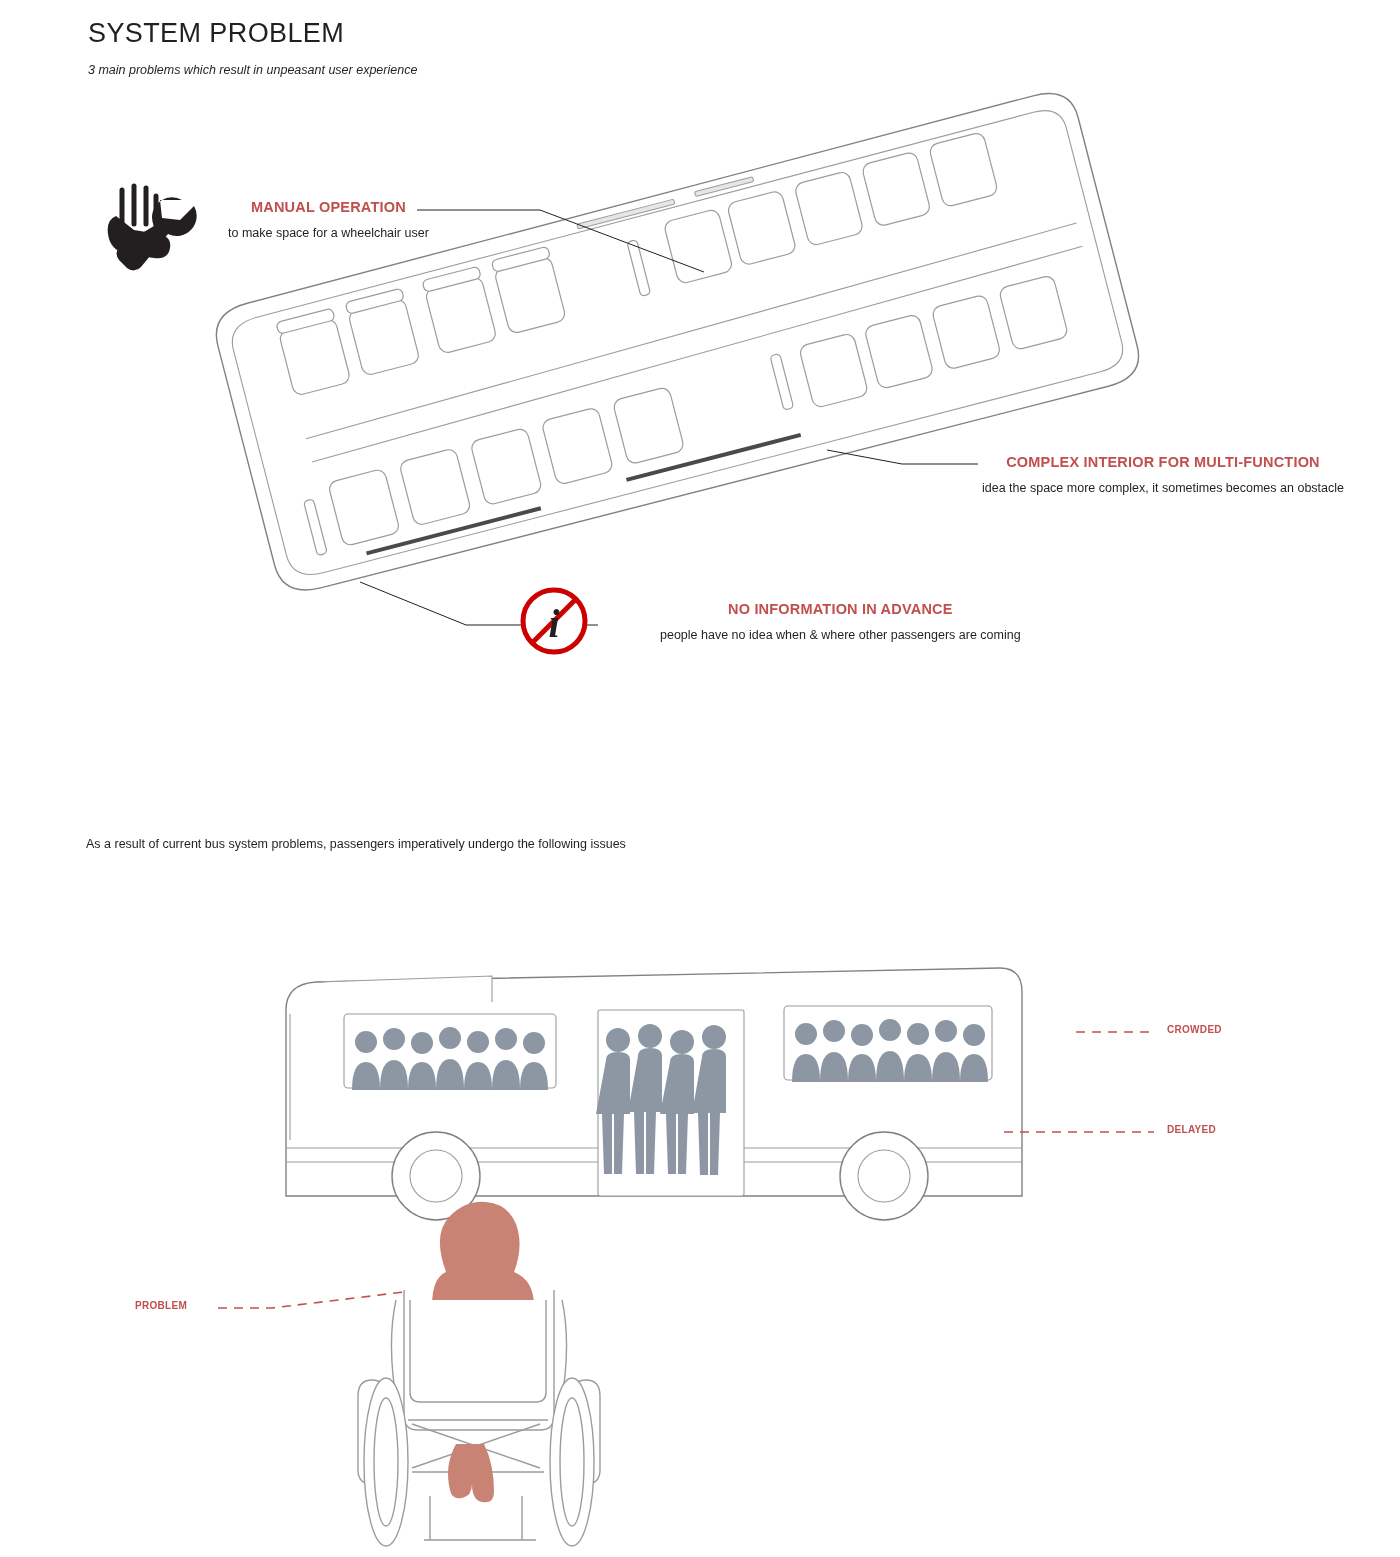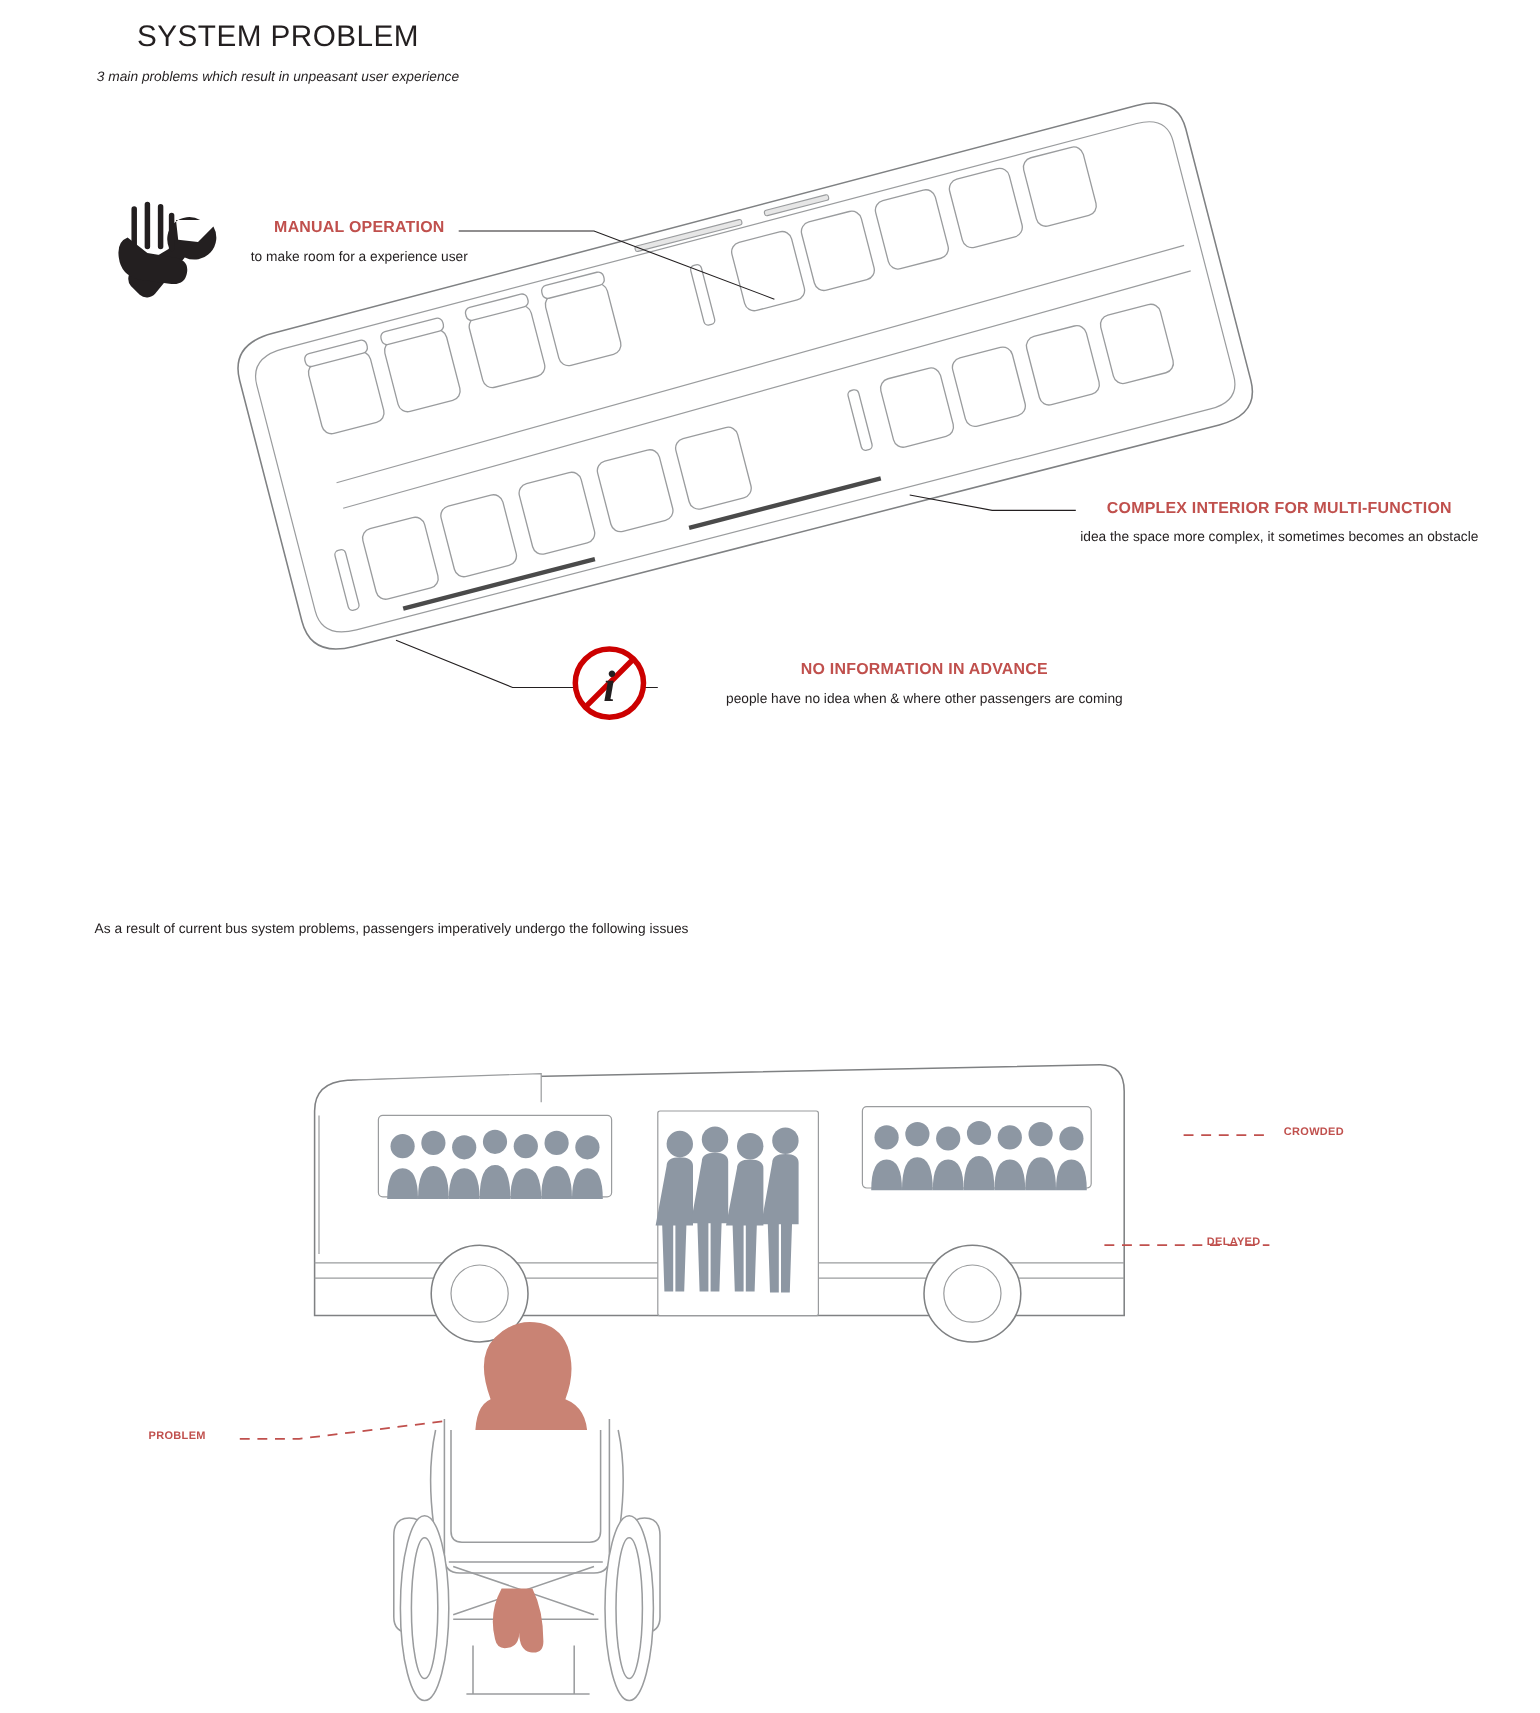"SYSTEM PROBLEM" #sec1-head { text-align: center -> none }
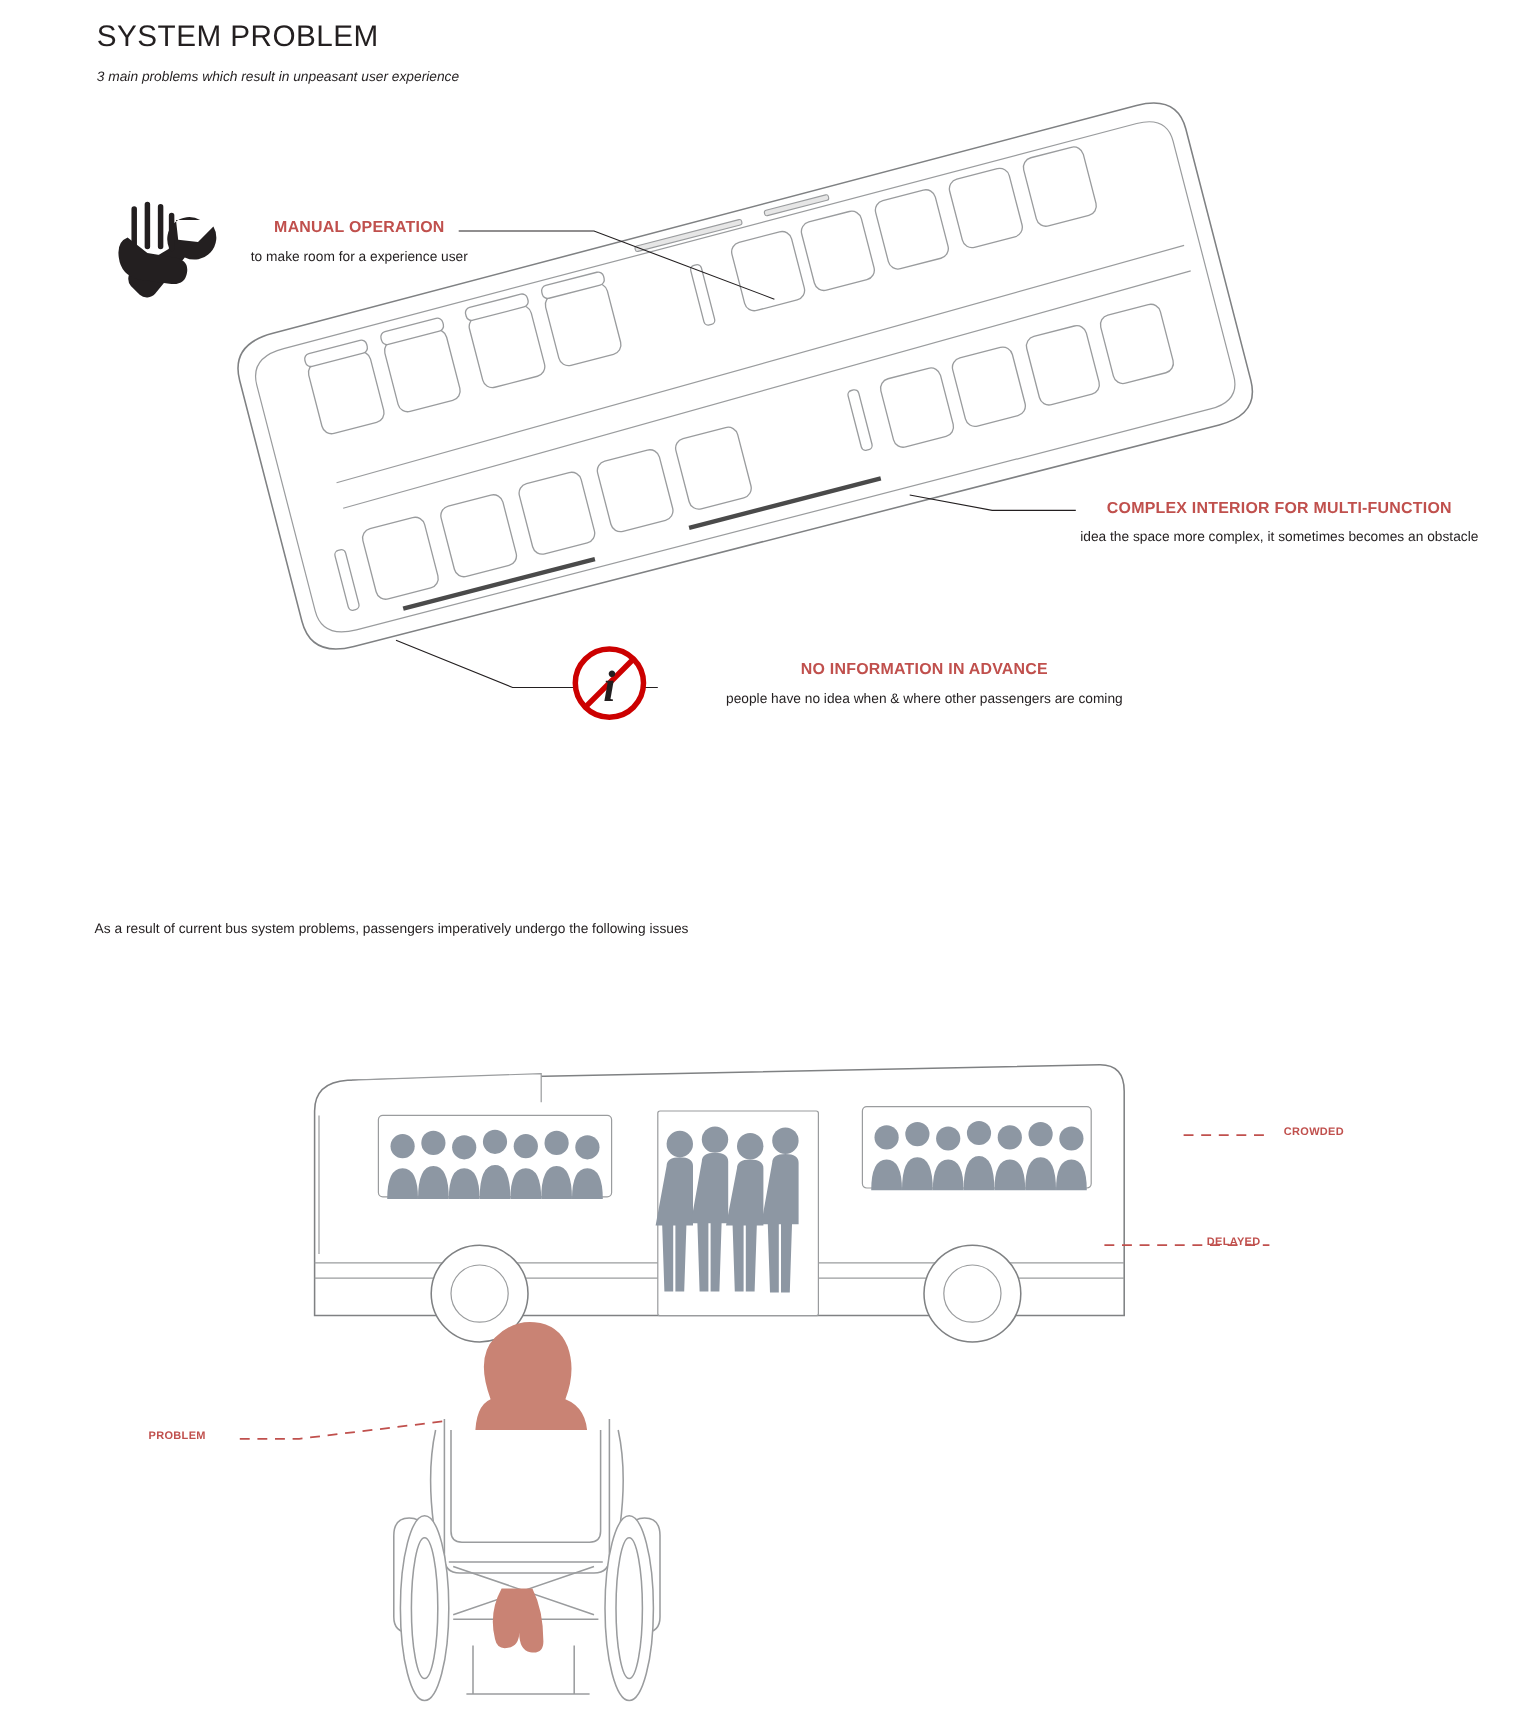"to make room for a" p.callout-desc { text: room for a experience -> space for a wheelchair }
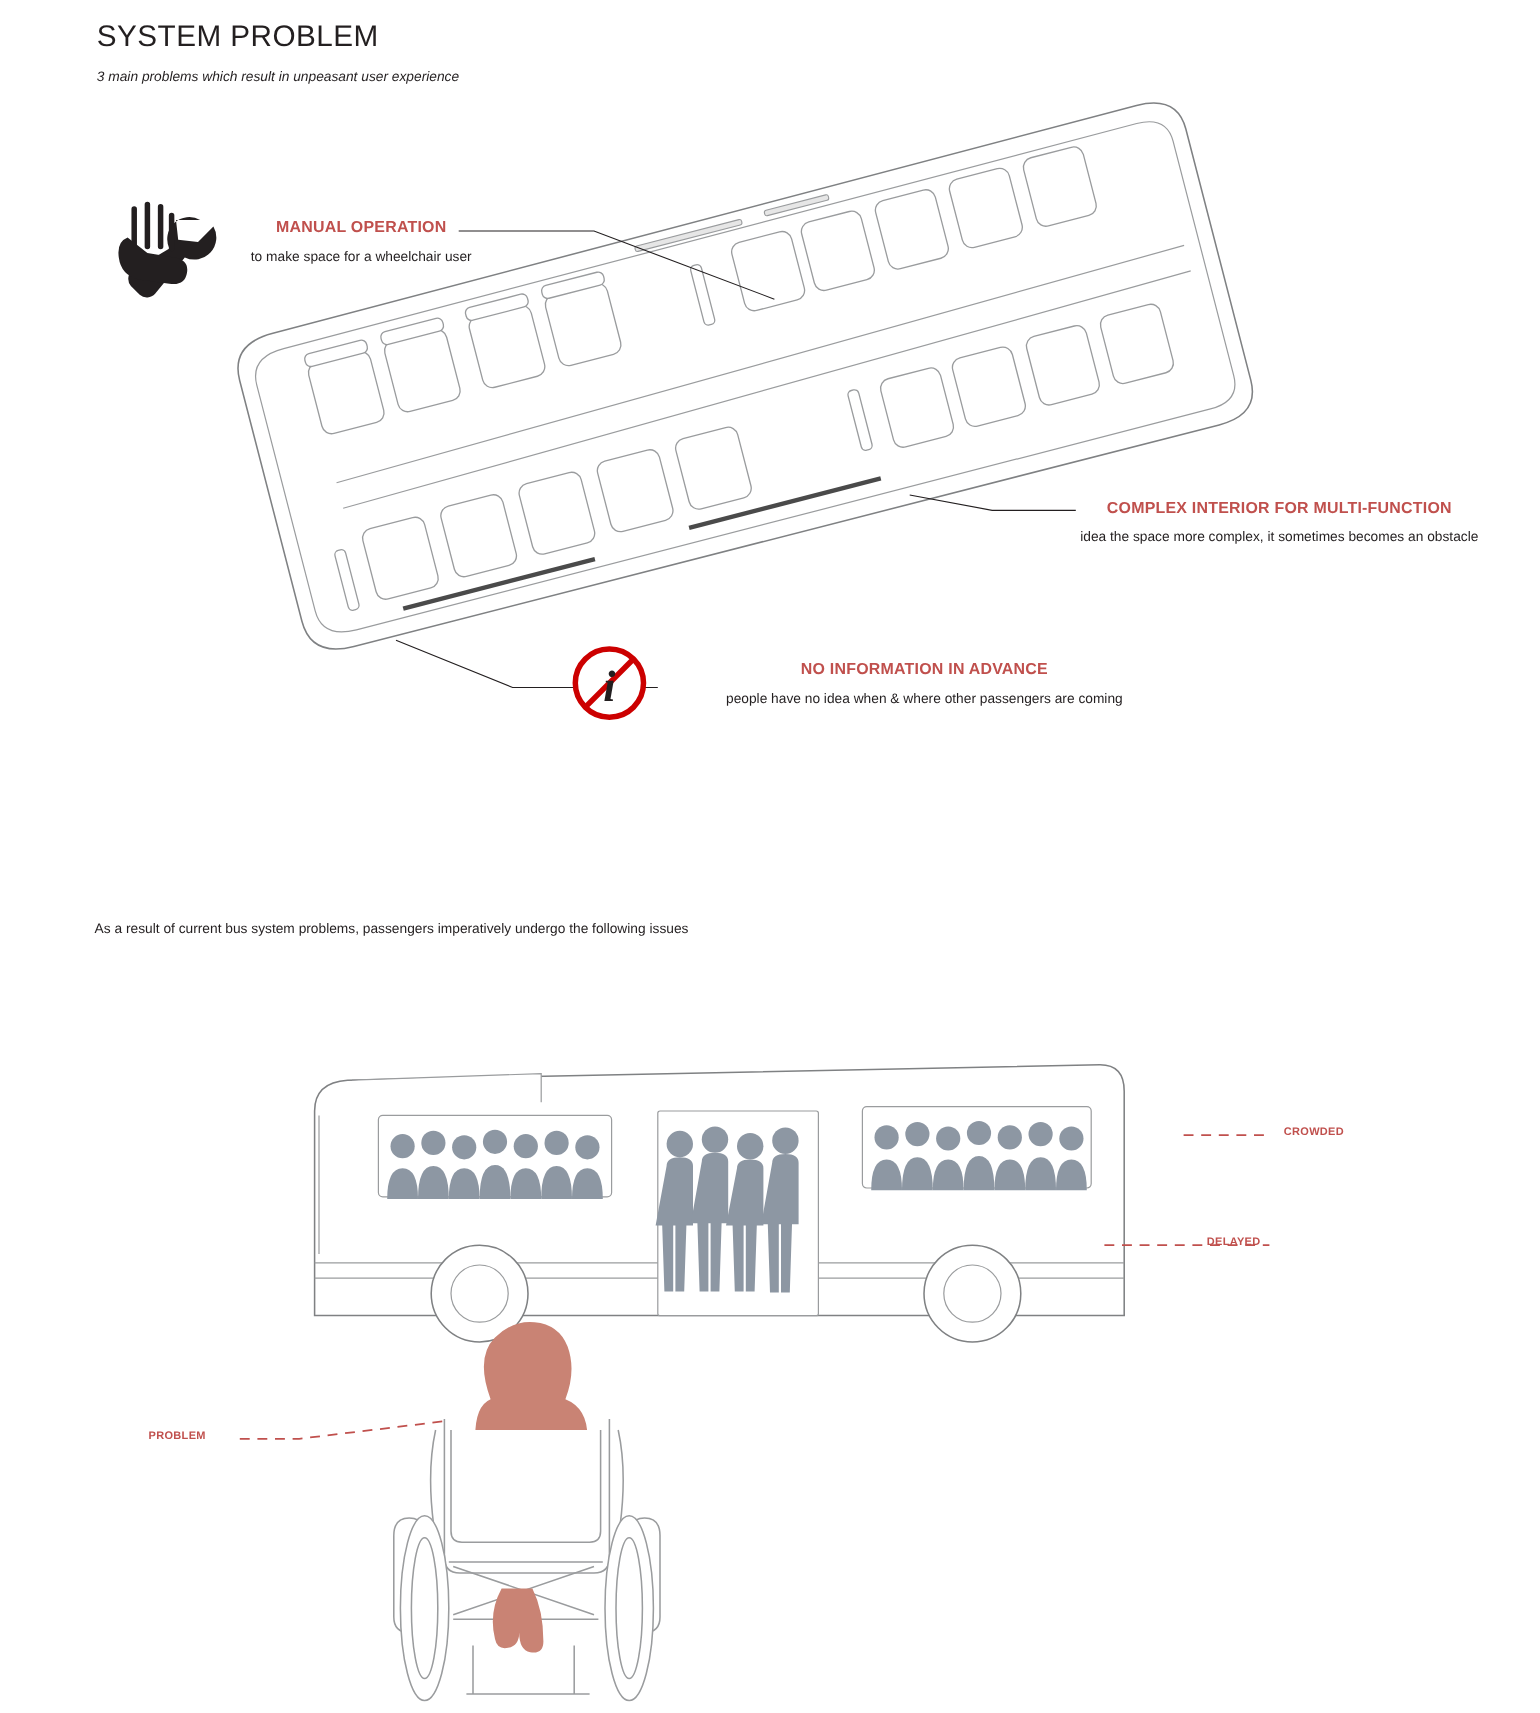"DELAYED" #label-delayed { left: 1097px -> 1167px }
